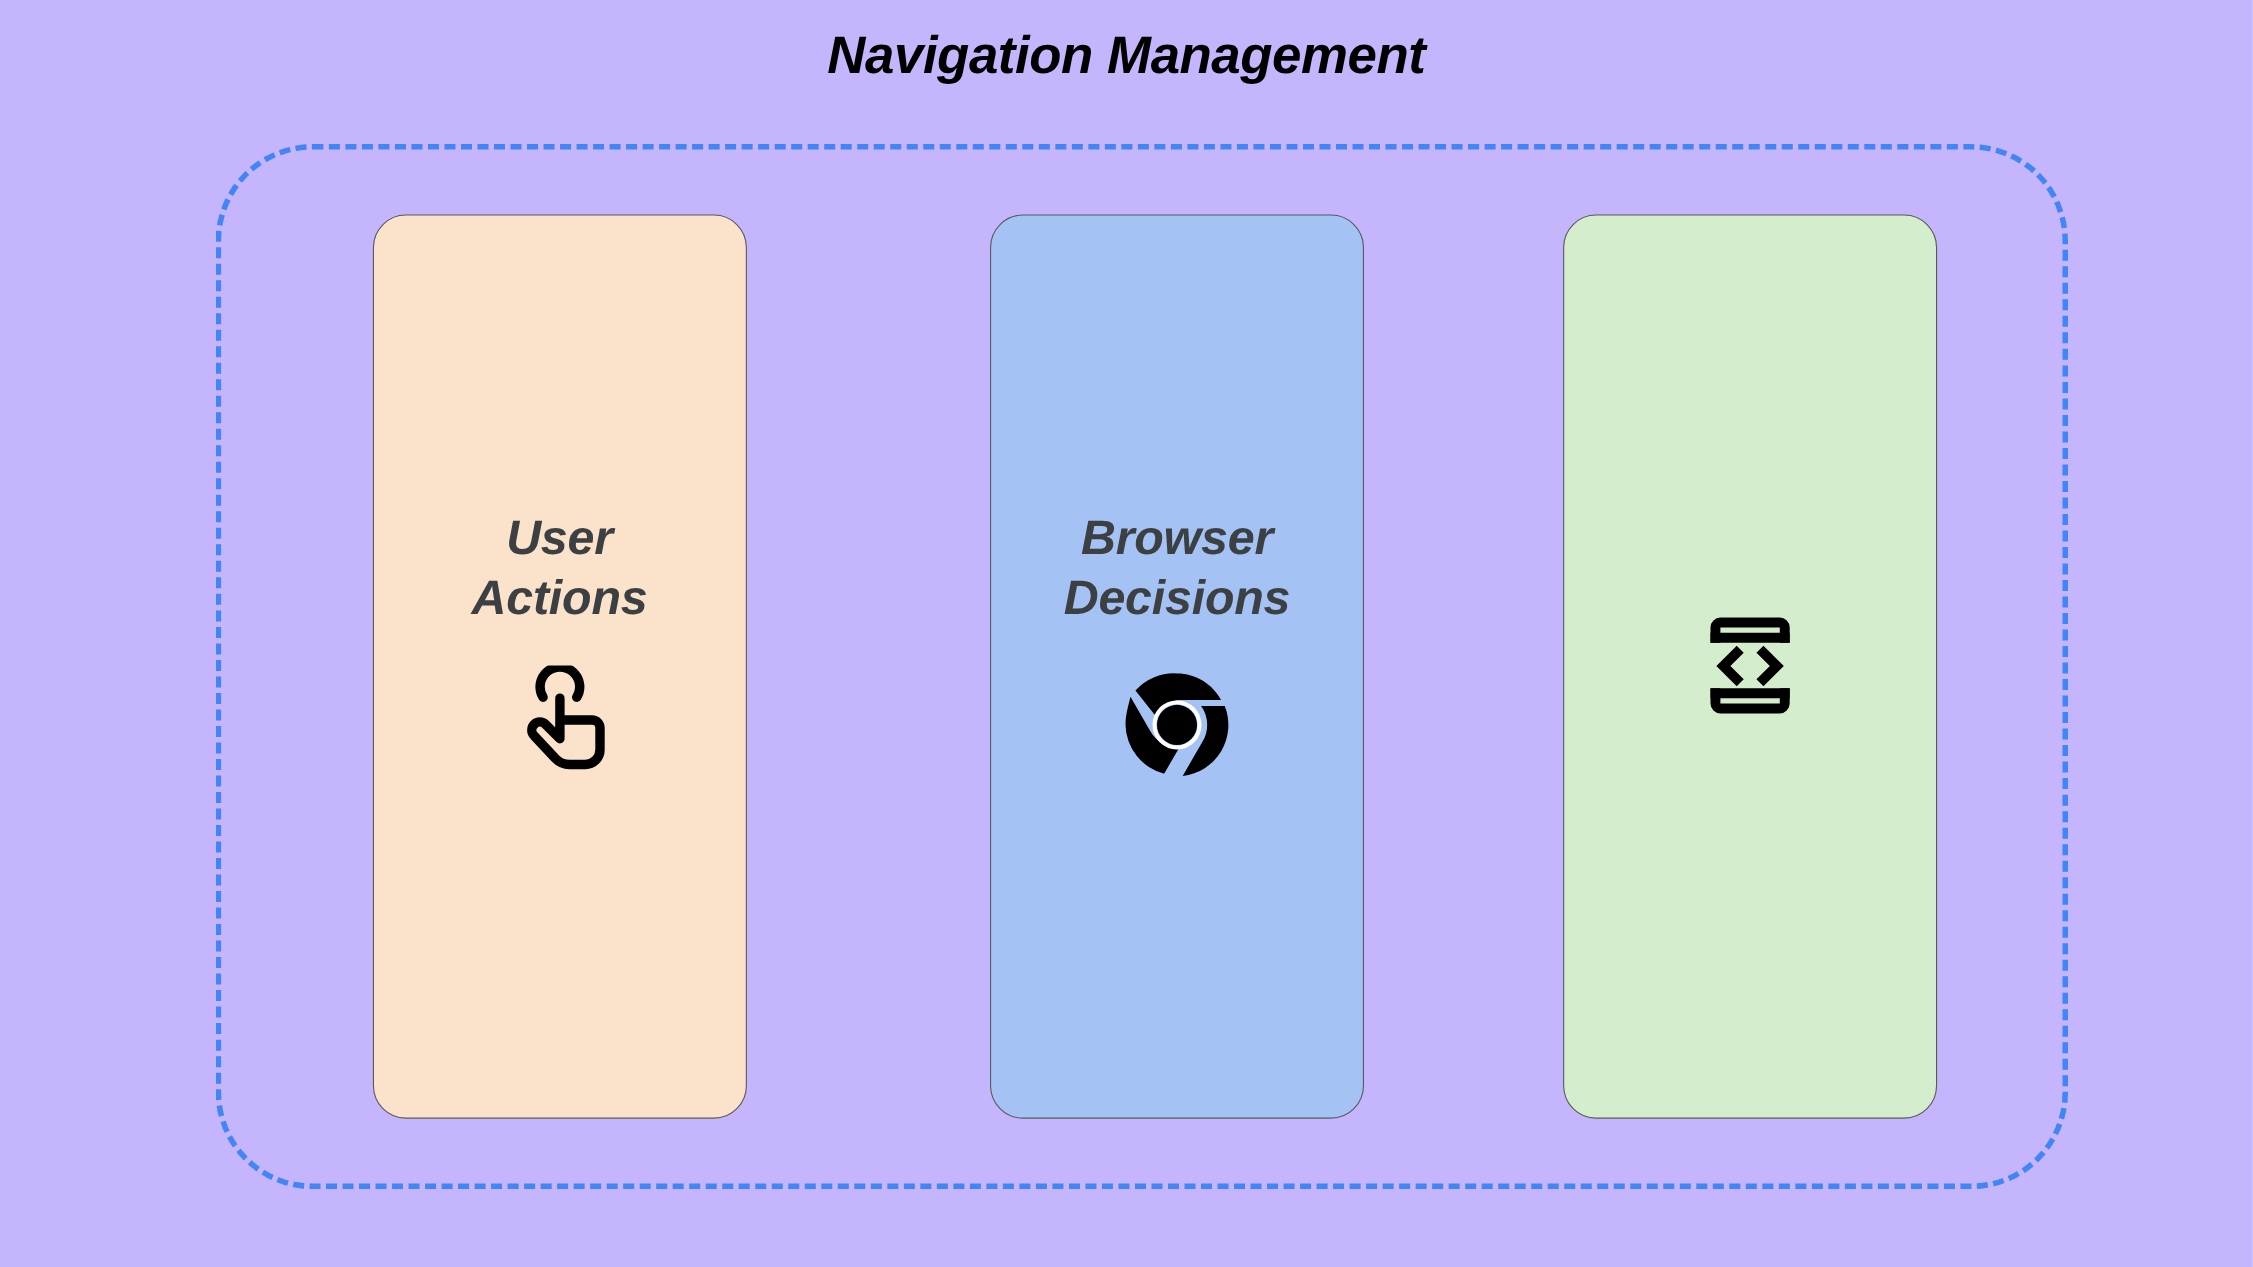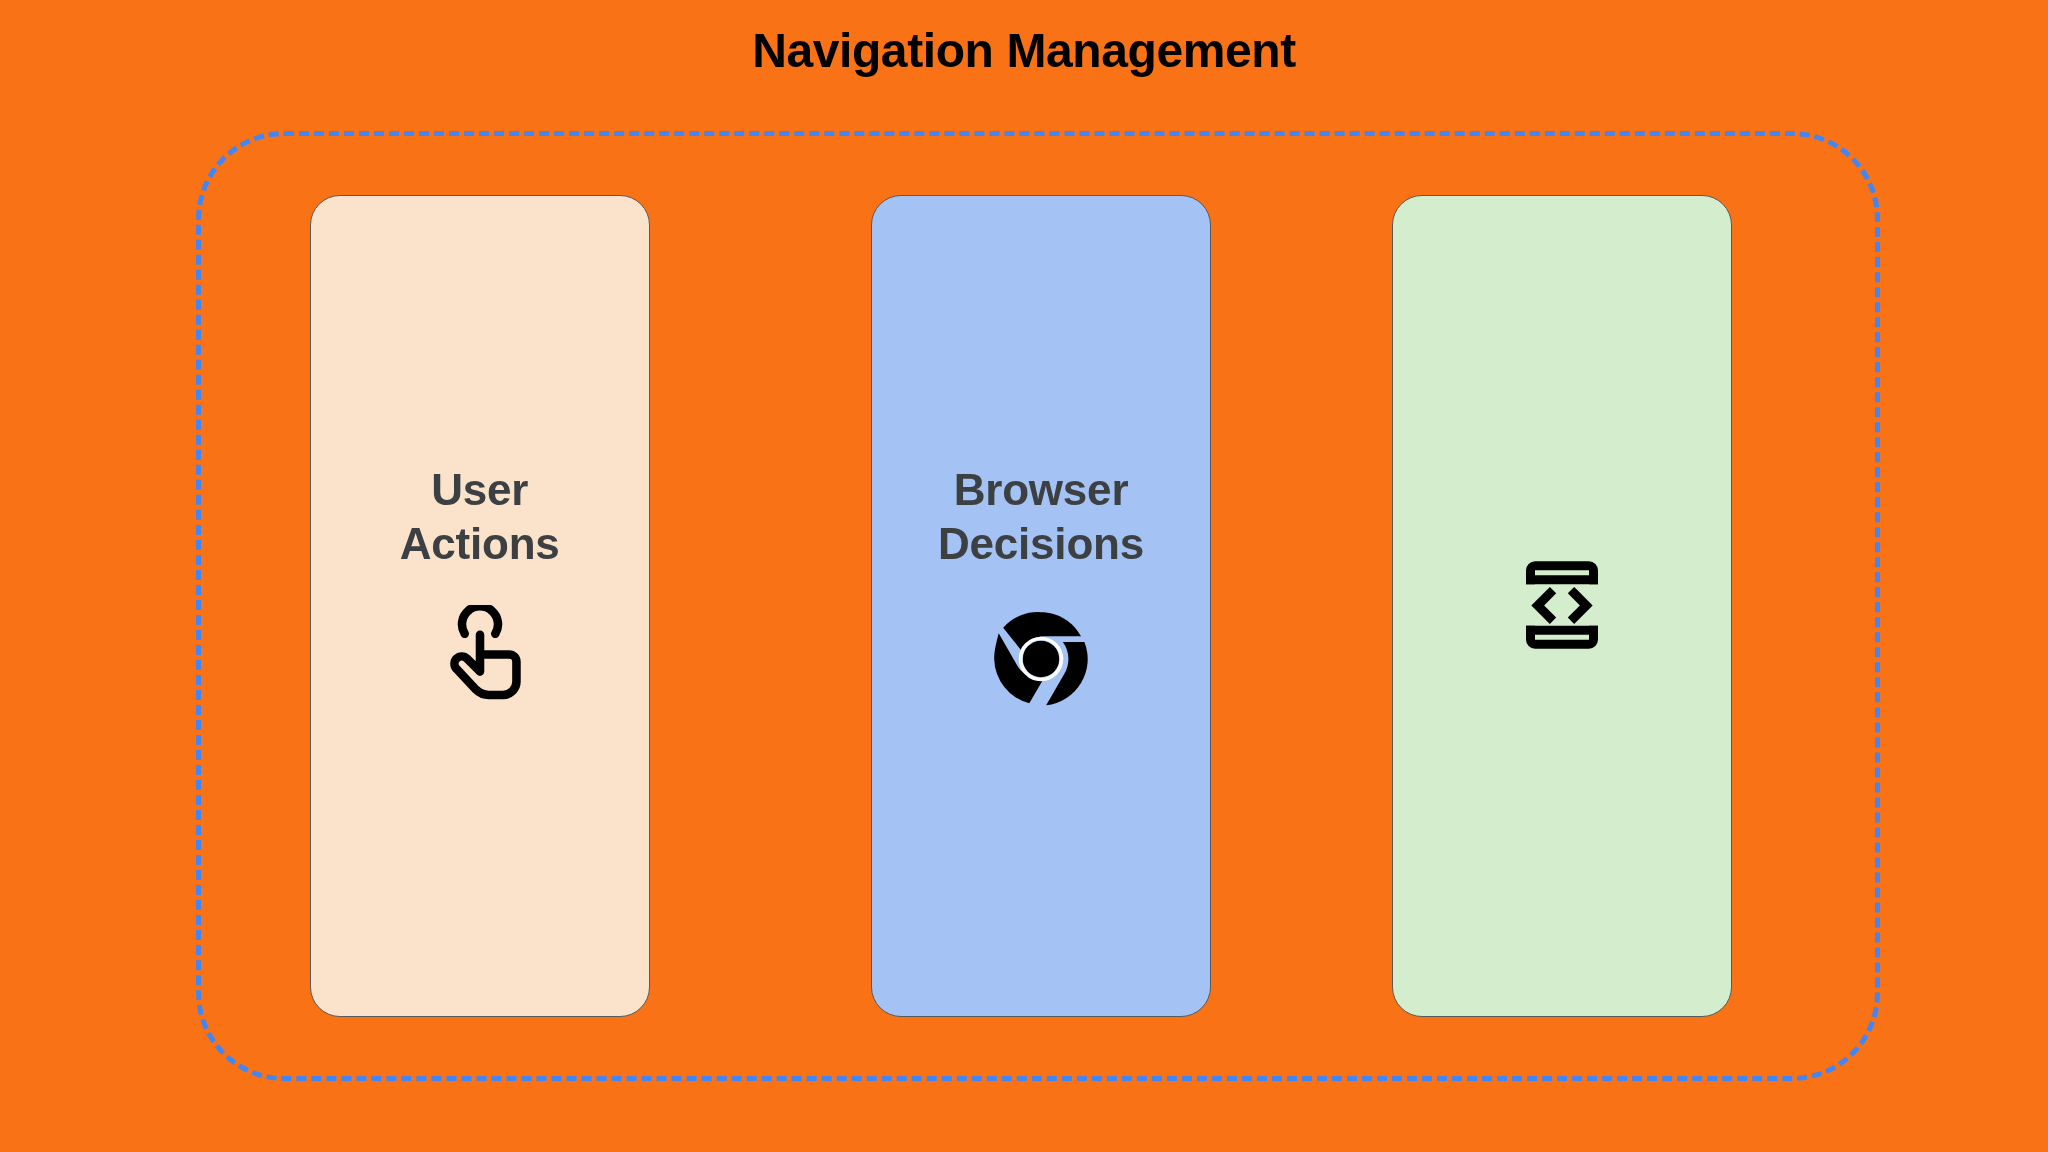"Navigation Management" #diagram-root { background: #f97316 -> #c4b5fd; font-style: none -> italic }
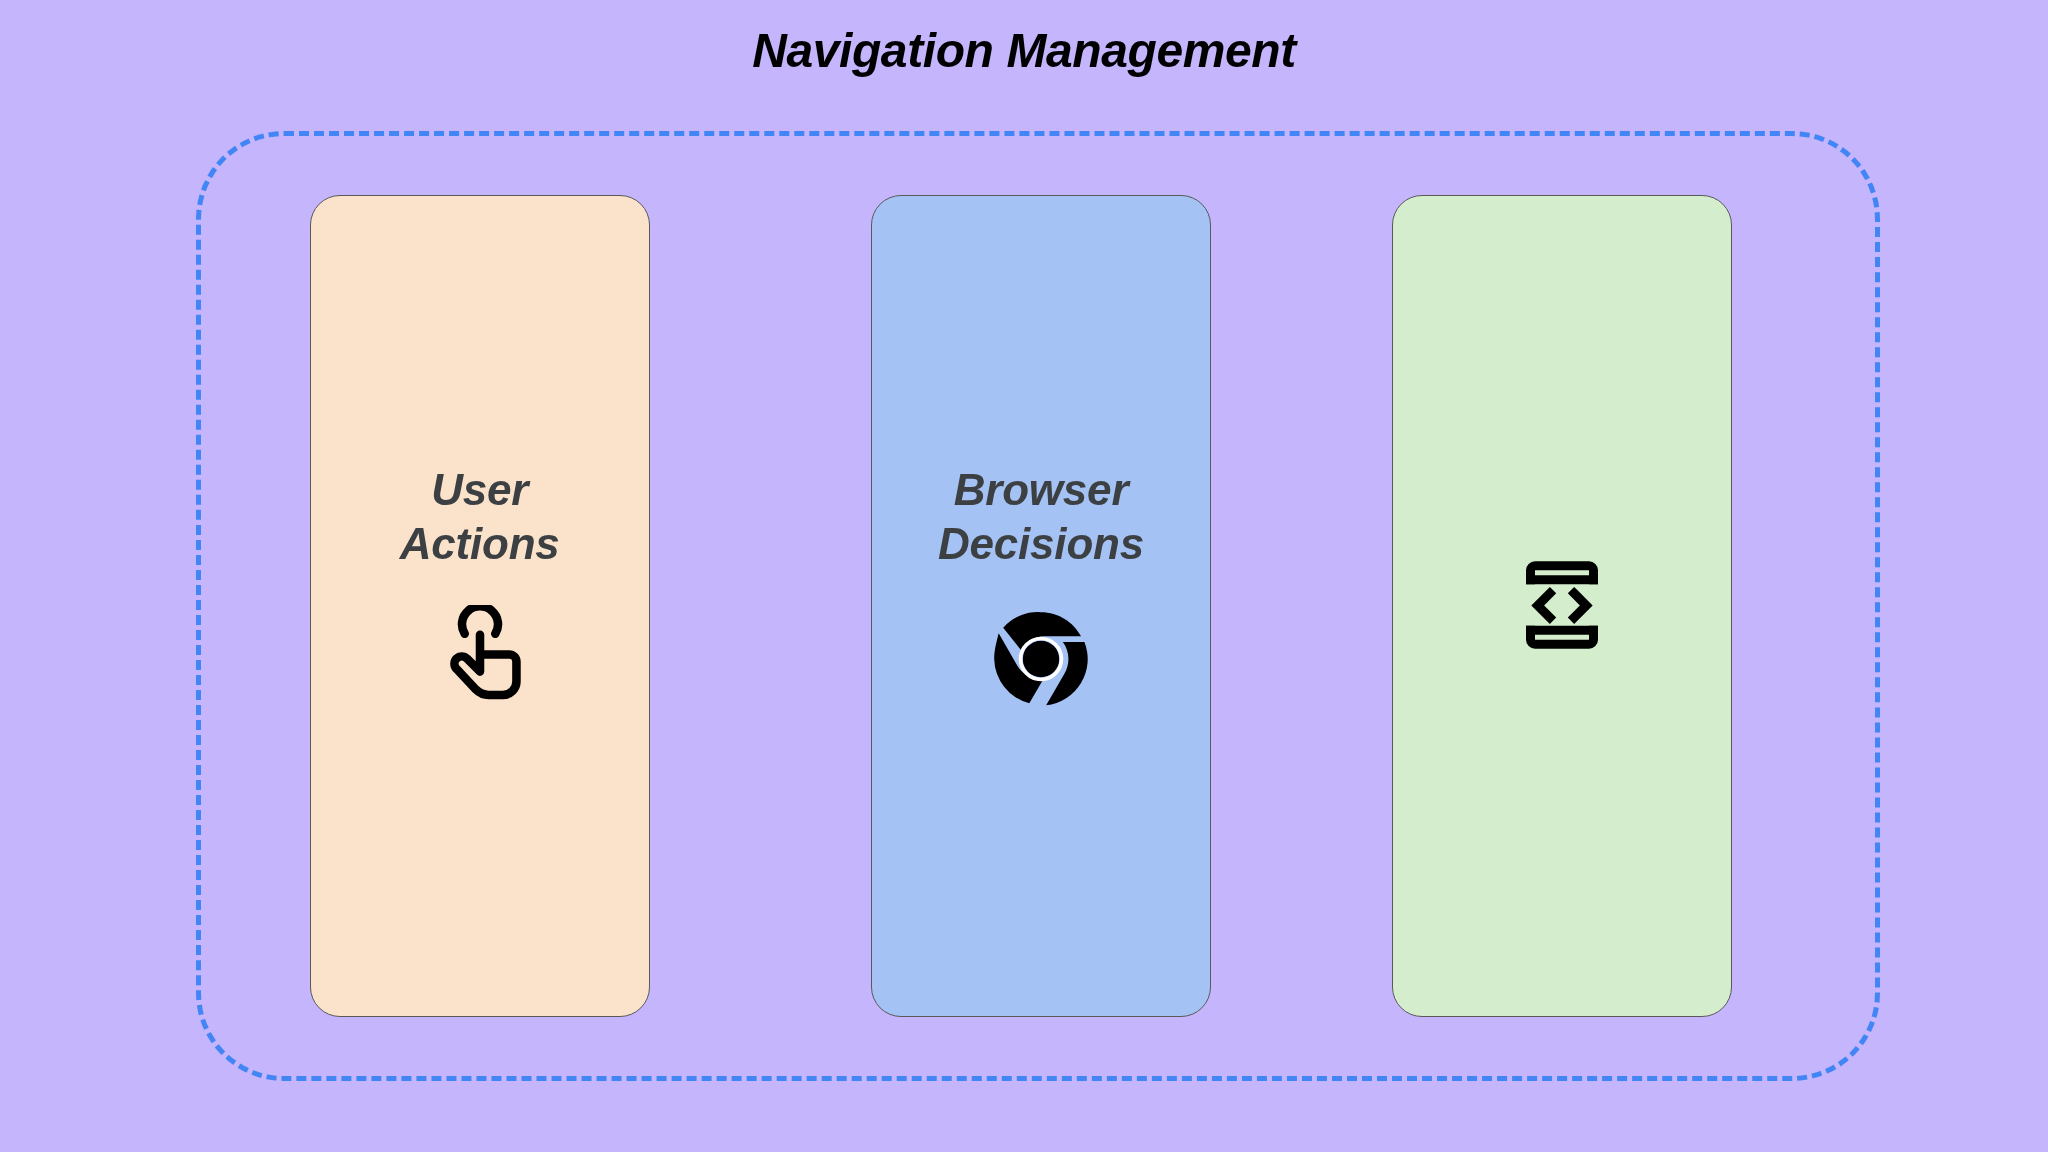"User" .card-row { left: 179px -> 208px }
